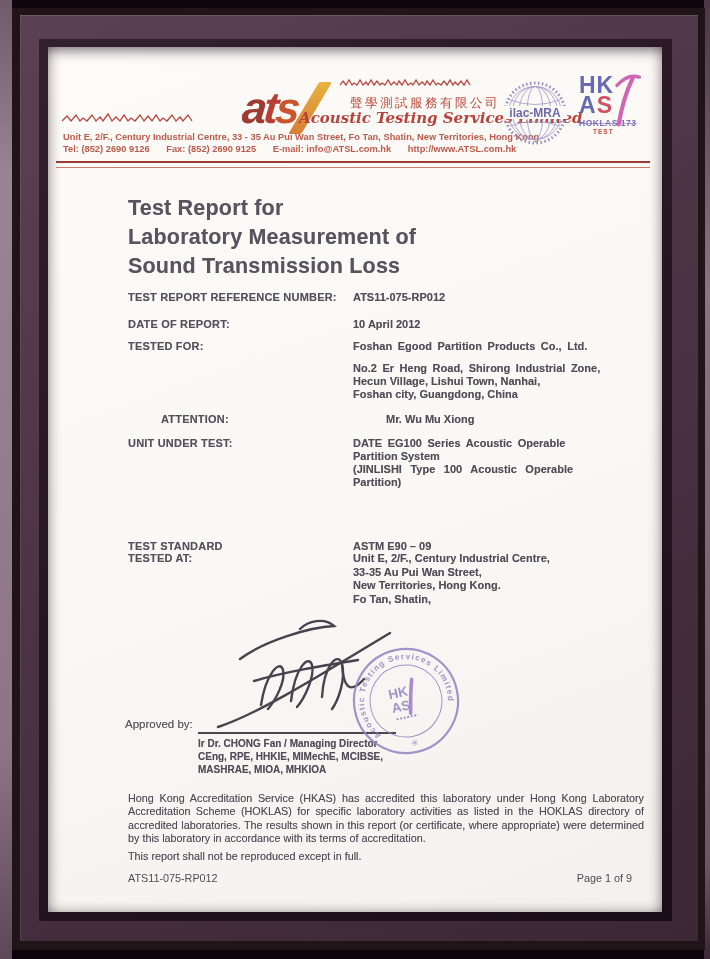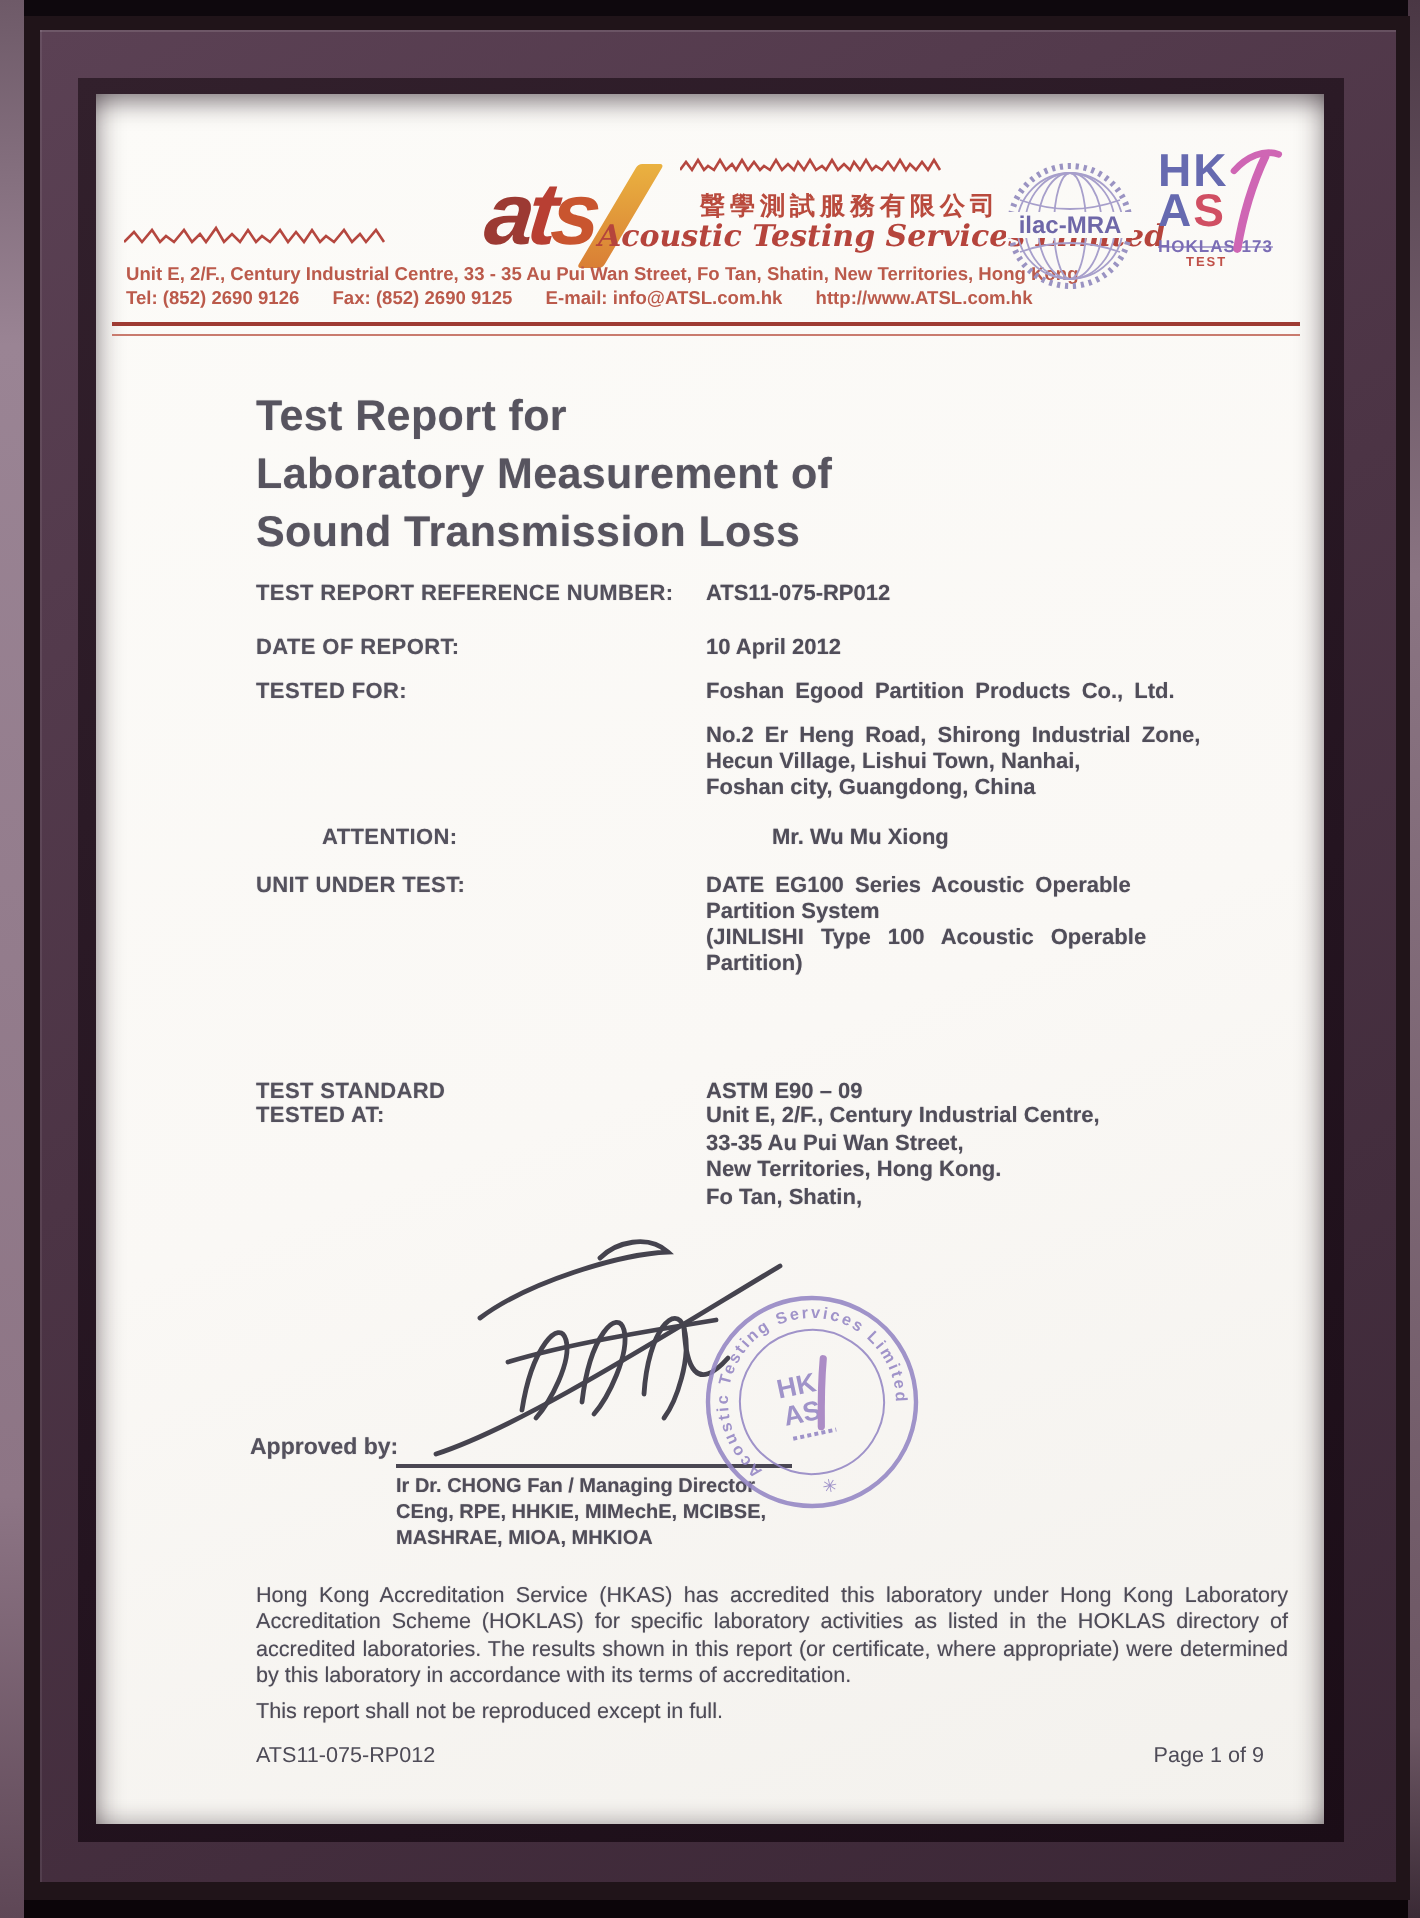"聲學測試服務有限公司" .cjk { font-weight: bold -> normal }
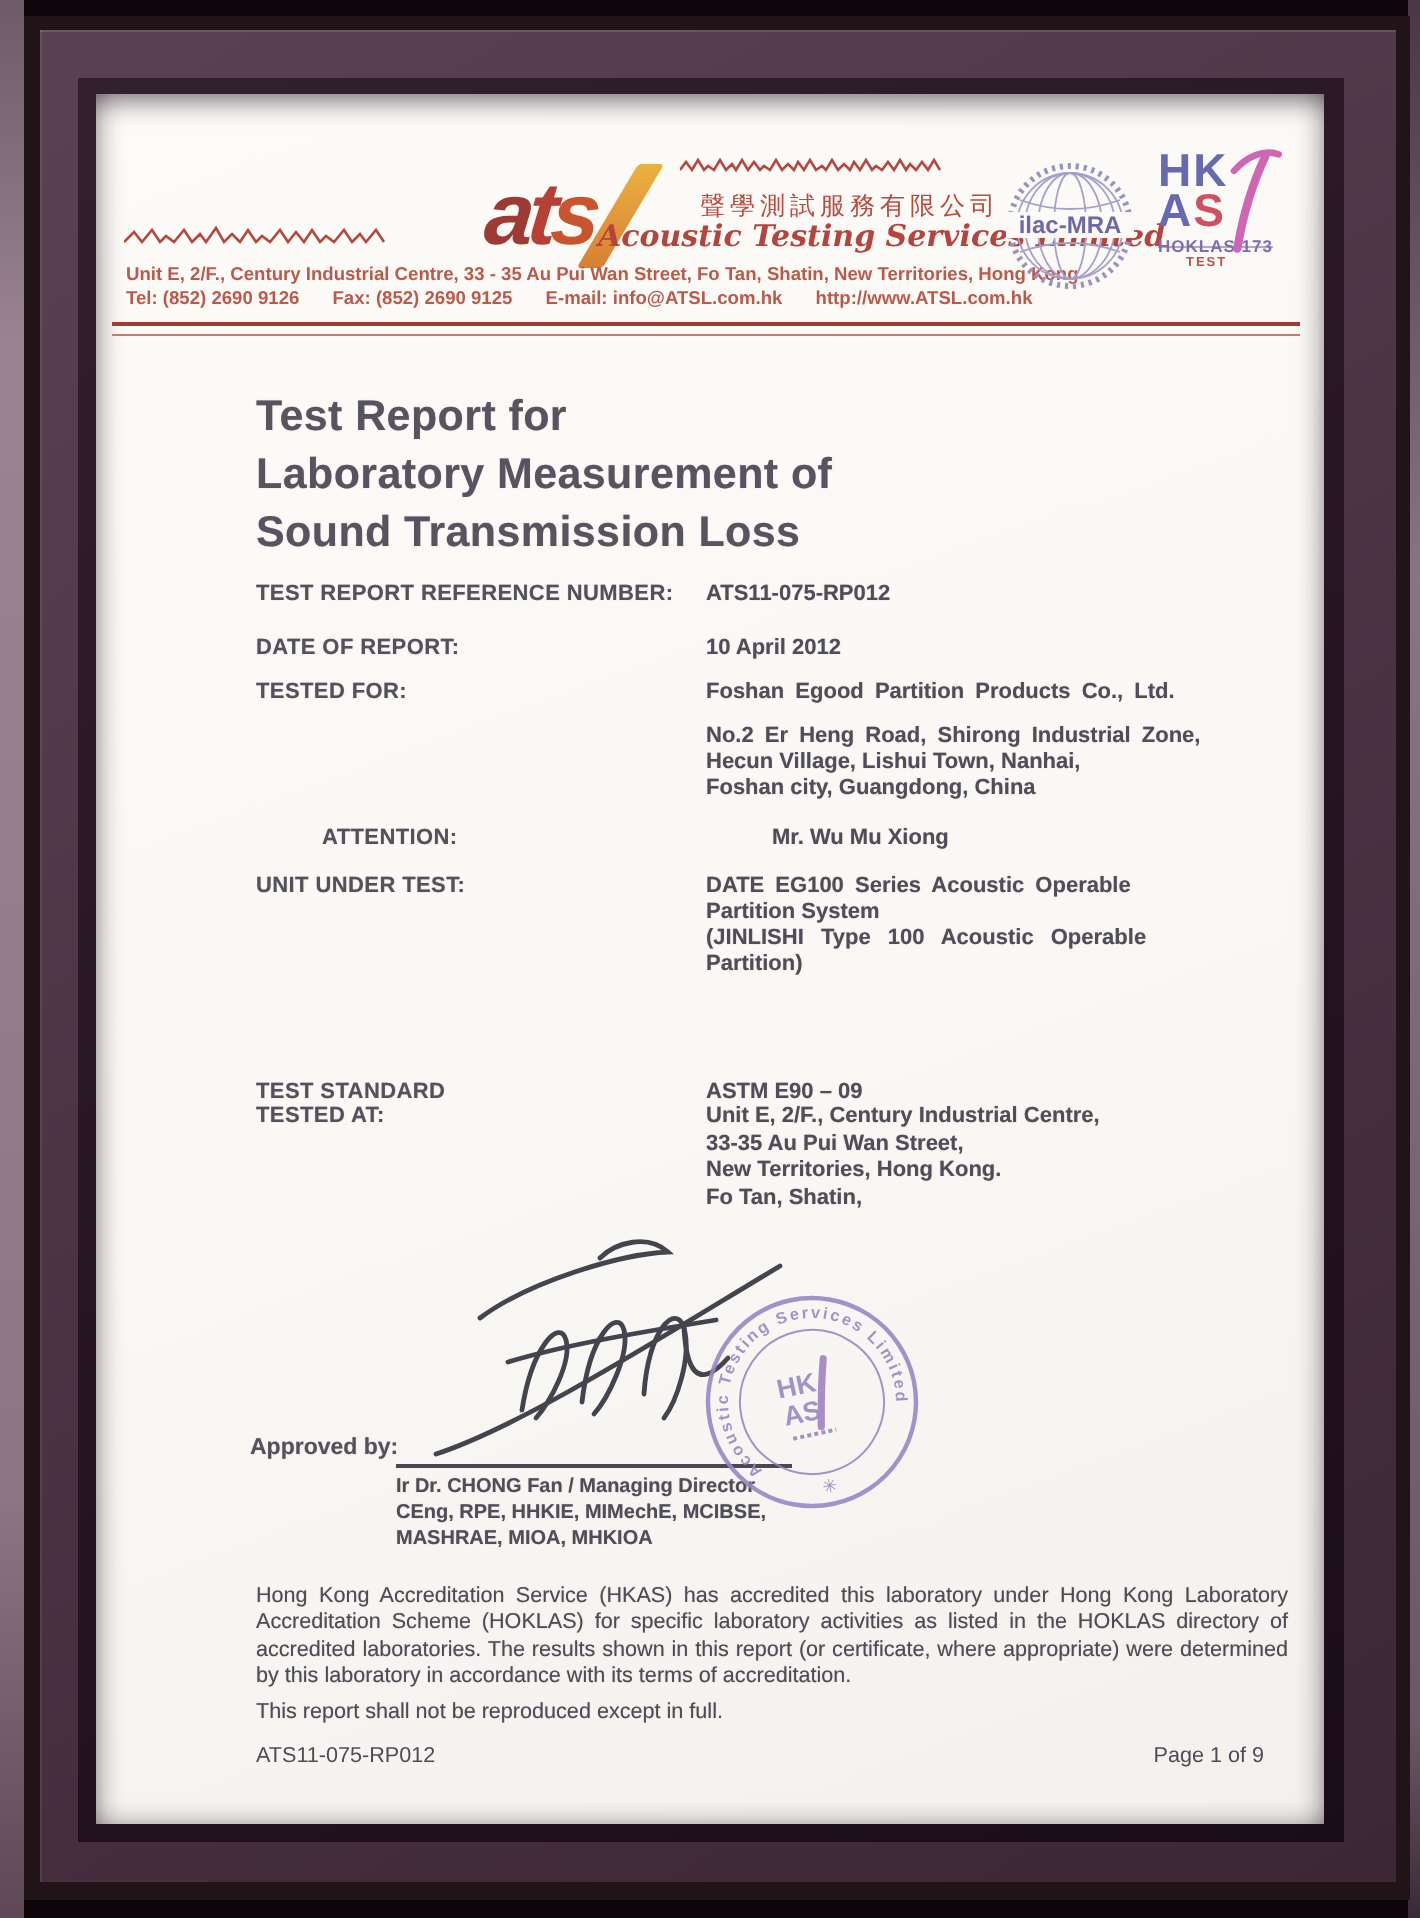"Approved by:" .approved-lbl { font-weight: bold -> normal }
